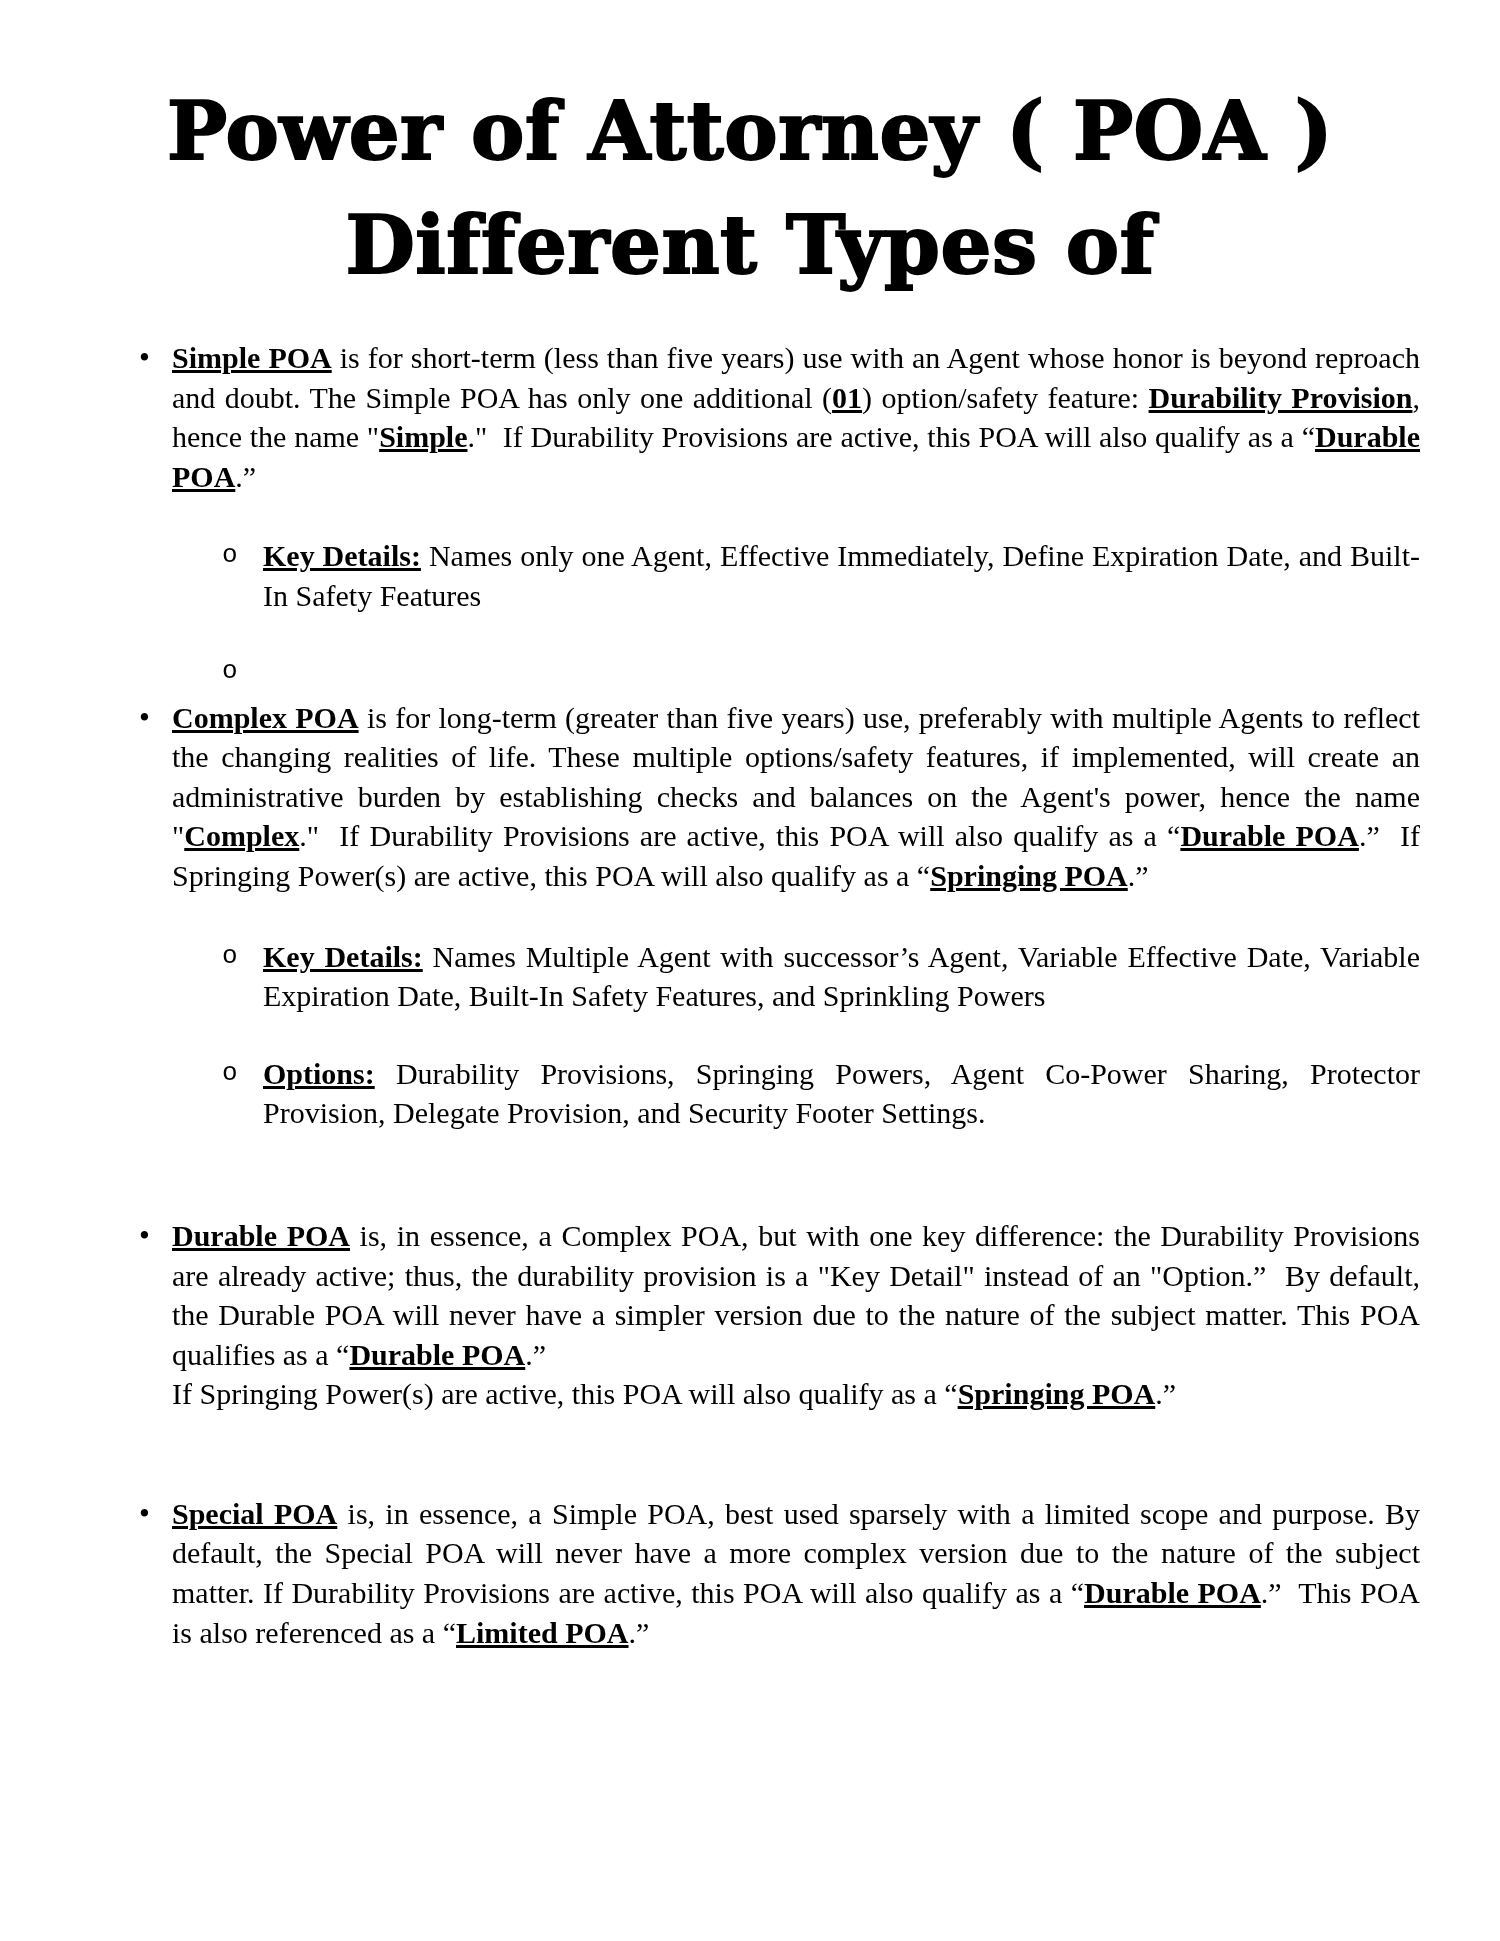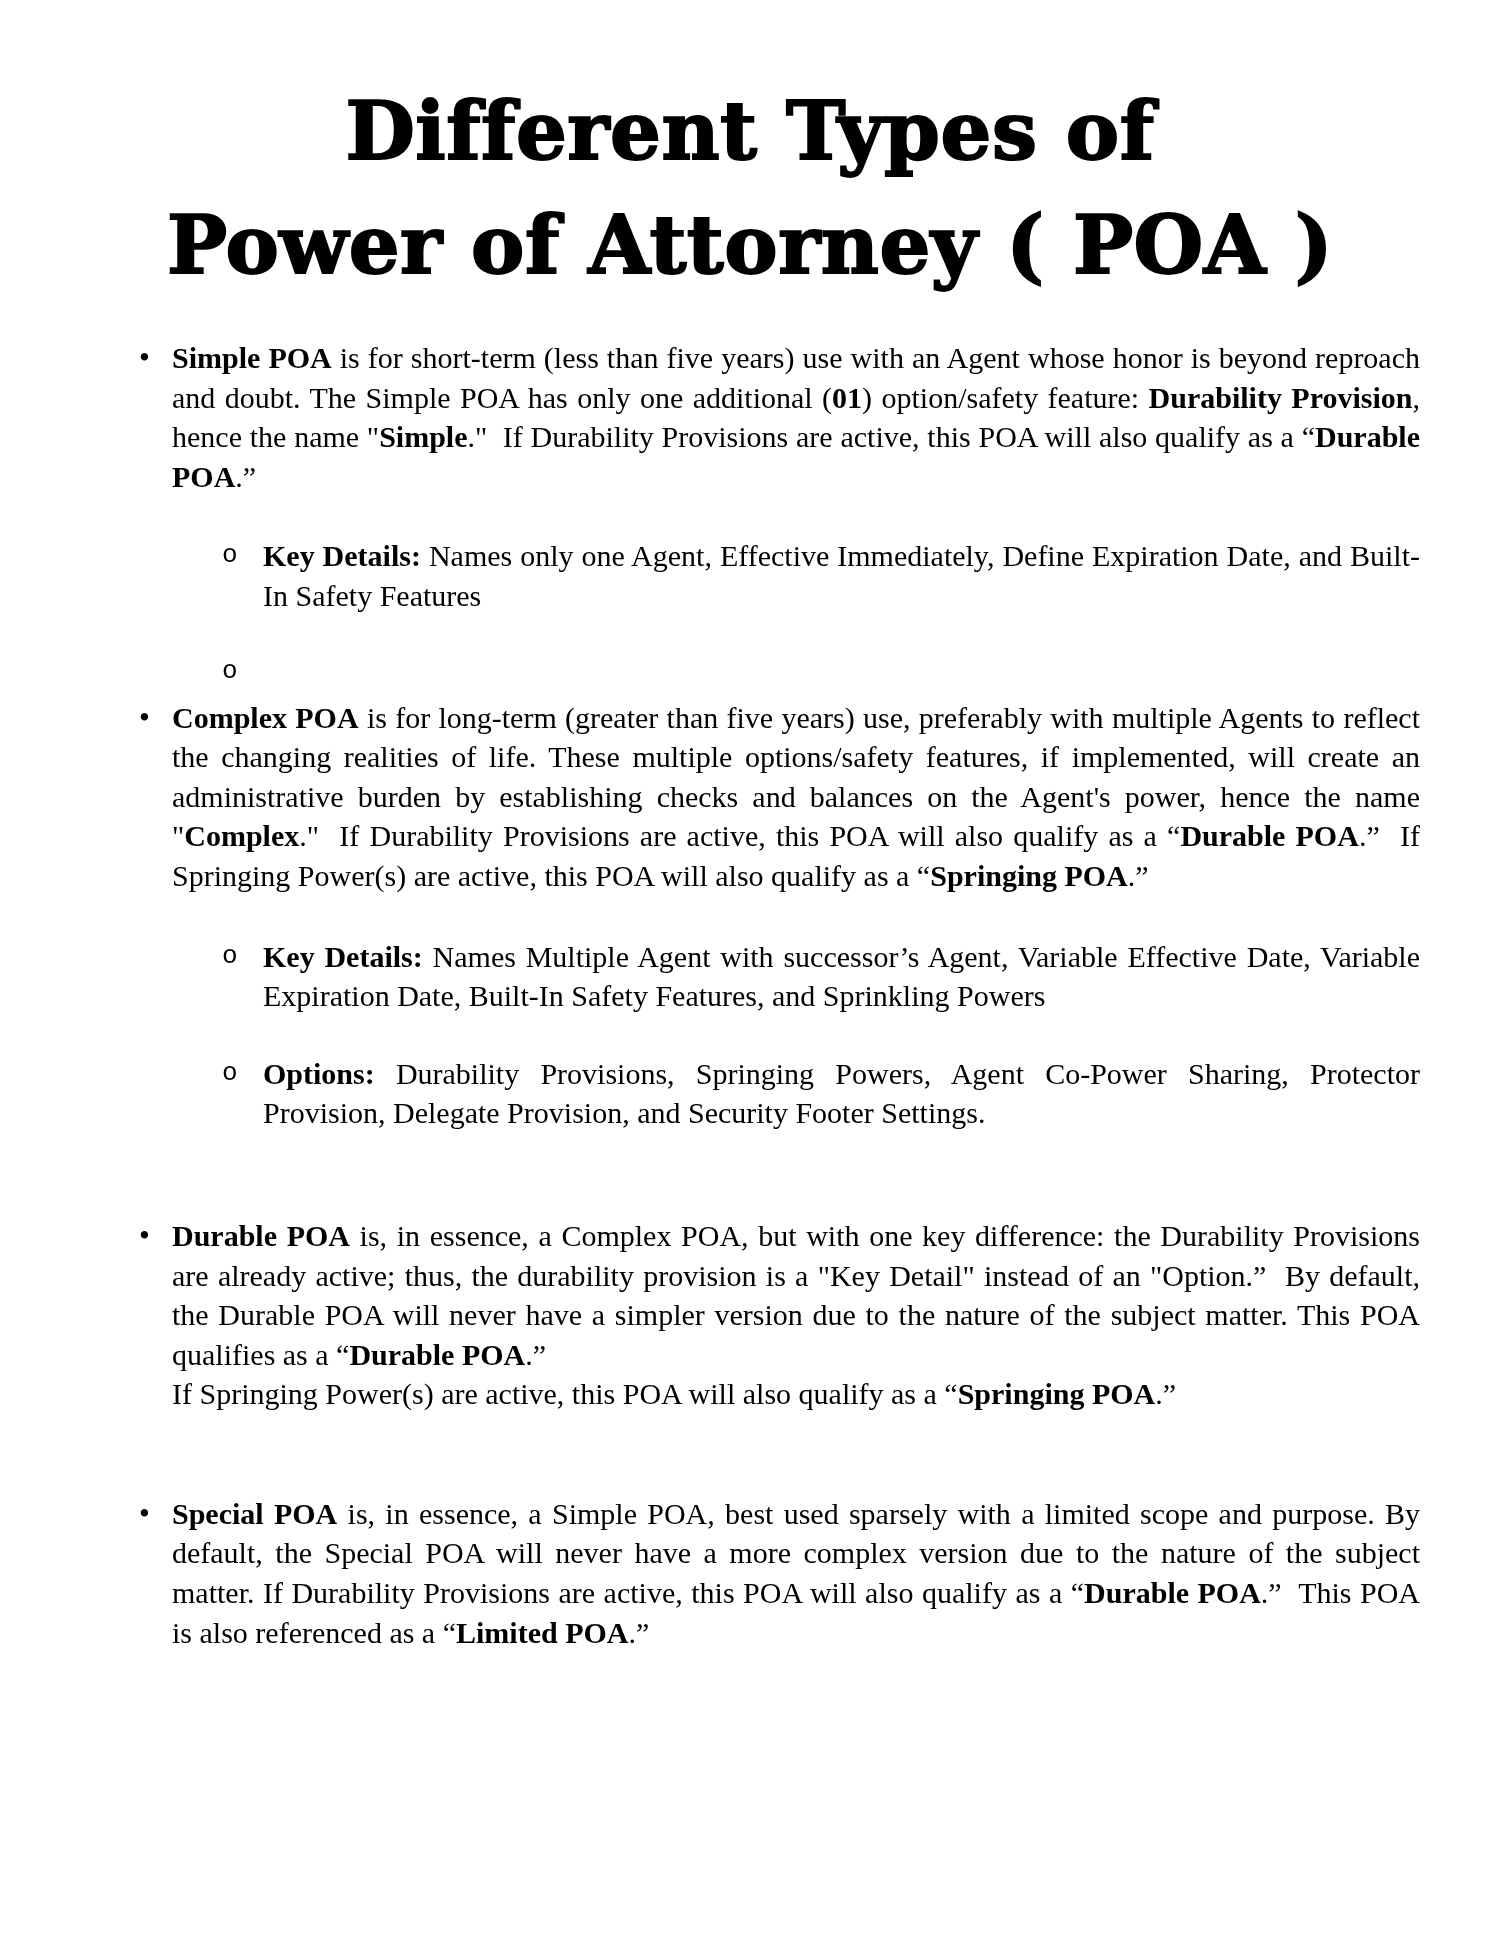"Different Types of" span.tline { order: before "Power of Attorney ( POA" -> after "Power of Attorney ( POA" }
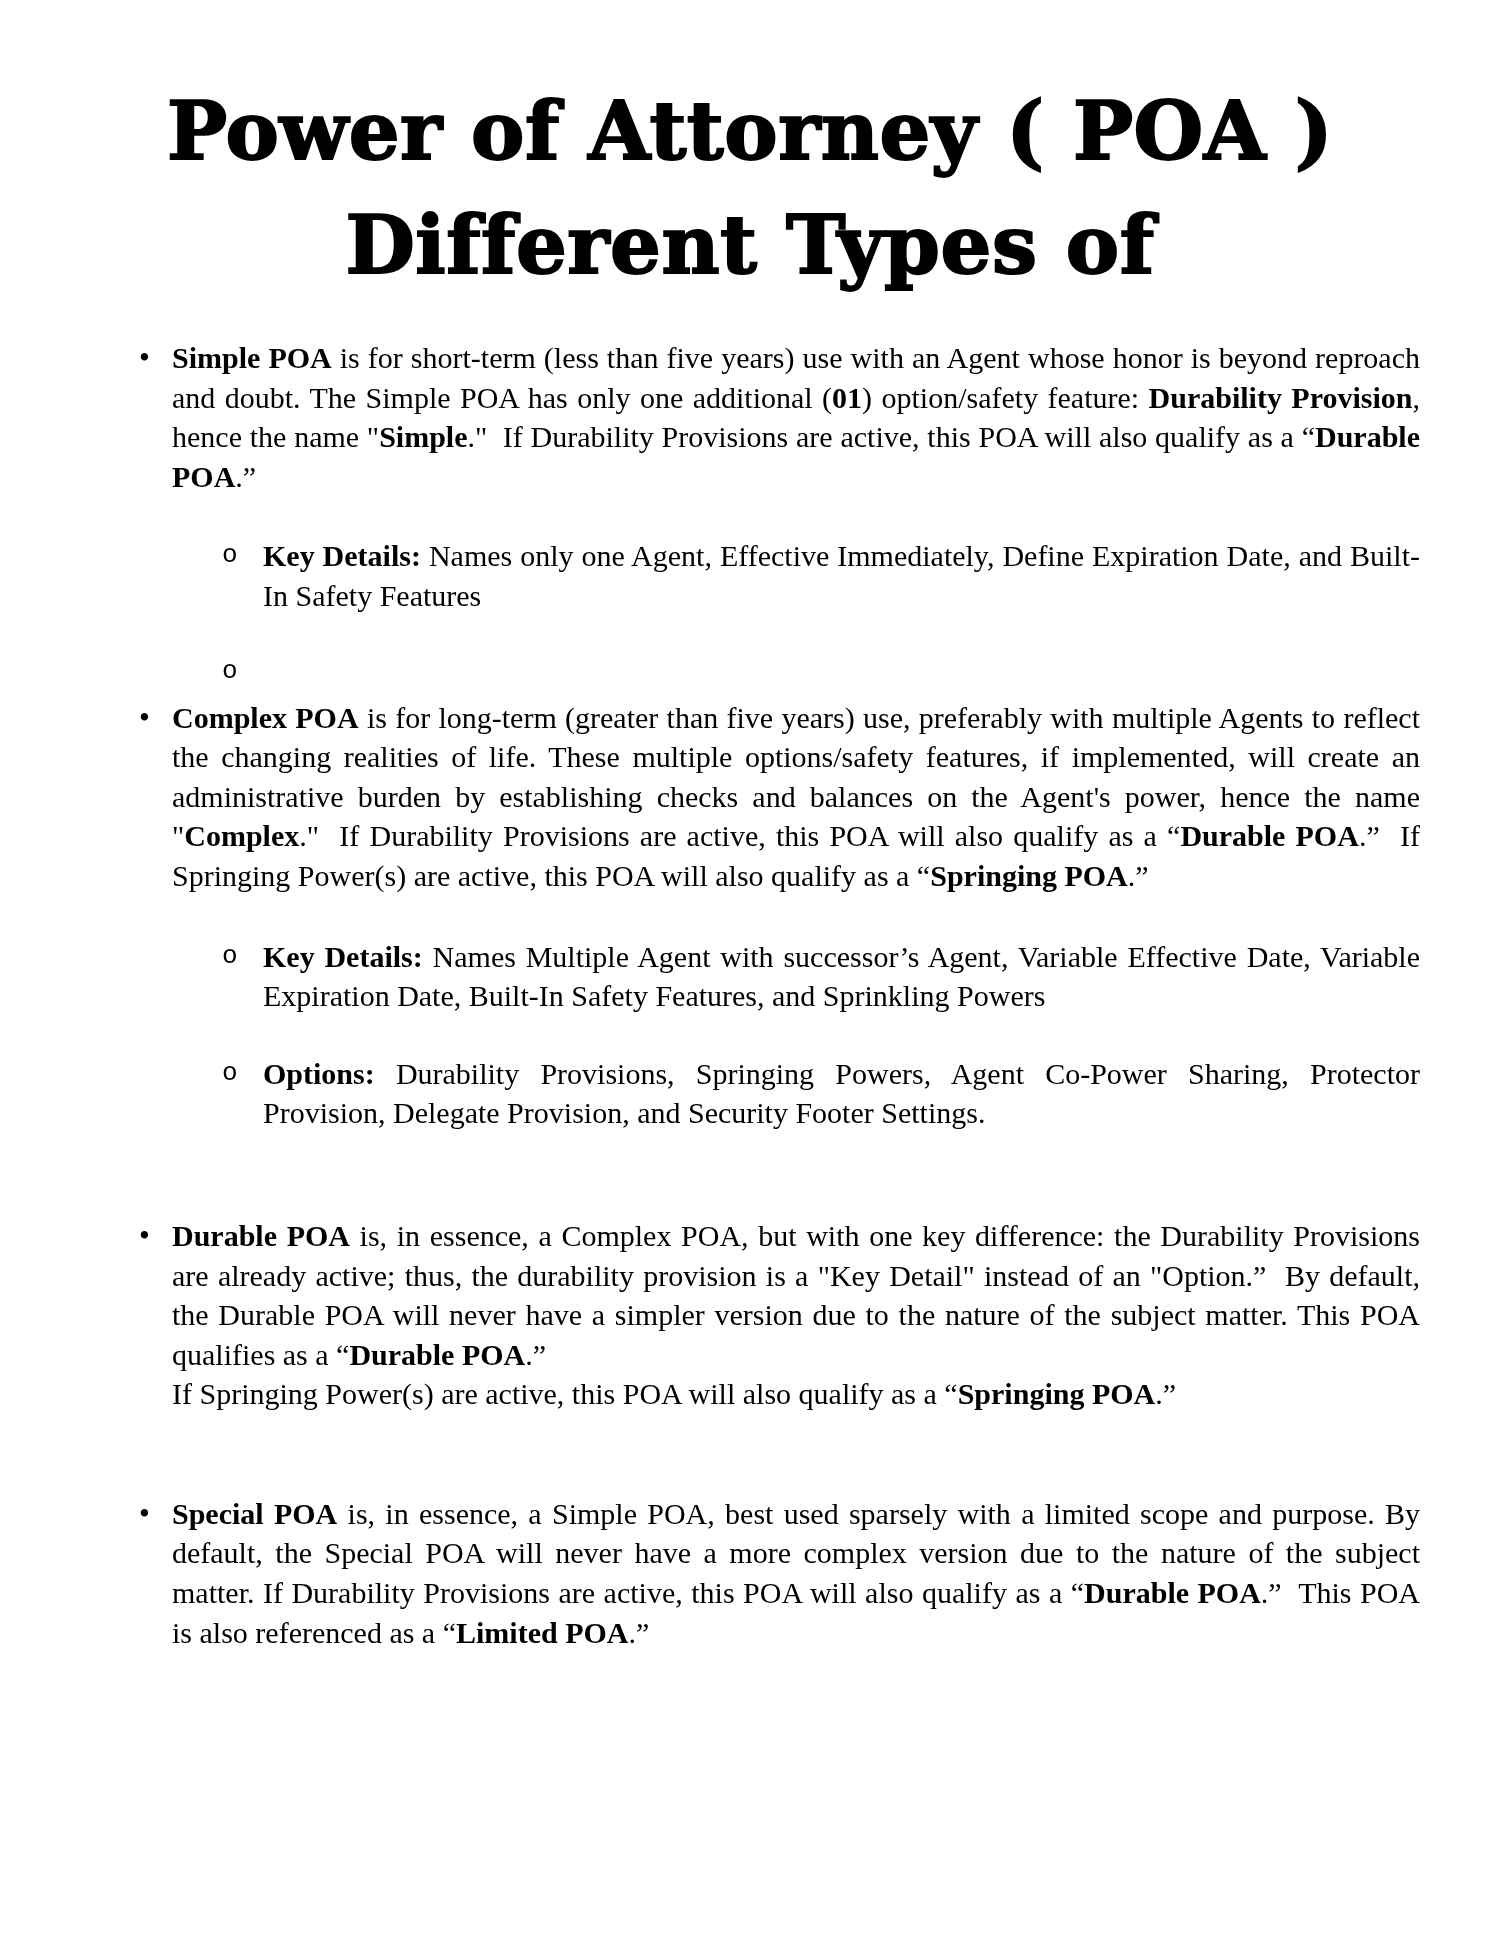"Simple POA" .b { text-decoration: none -> underline }
